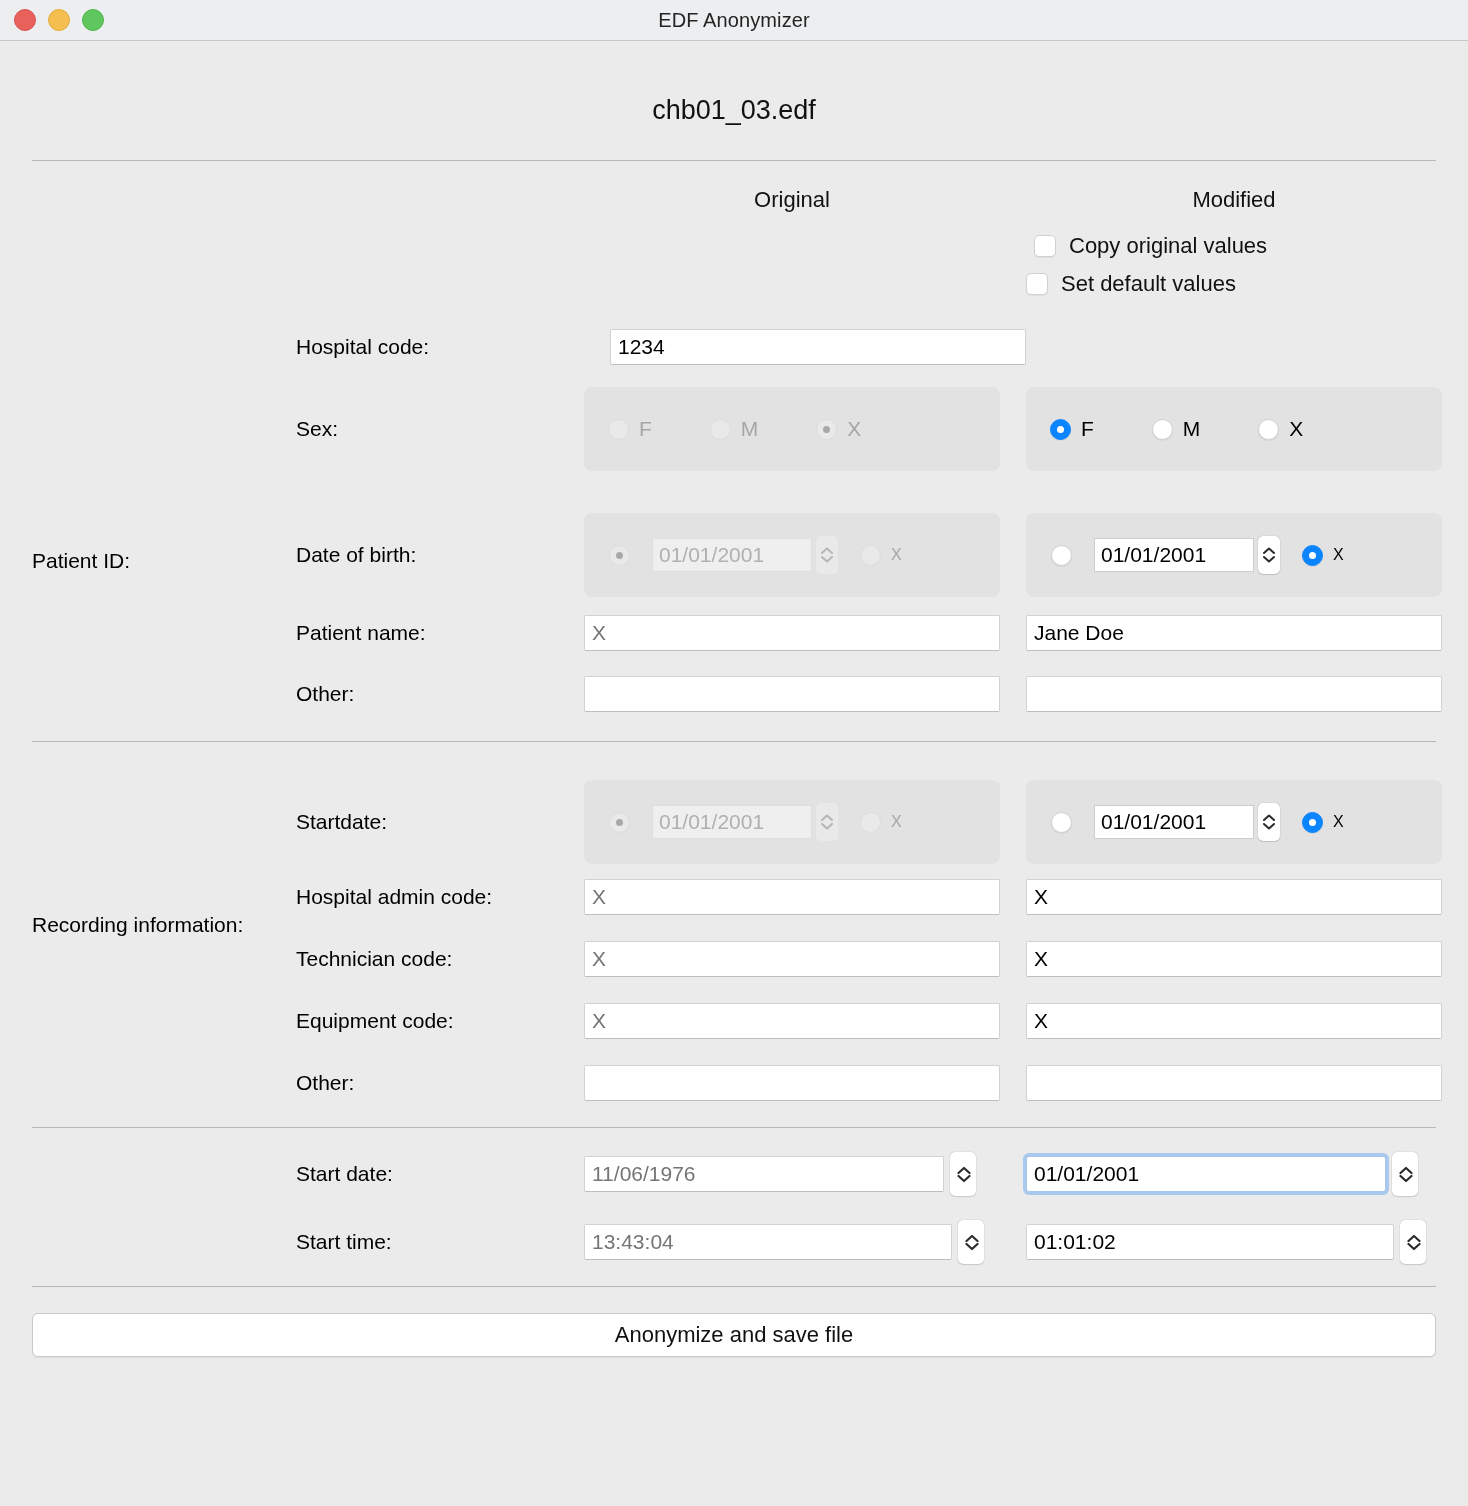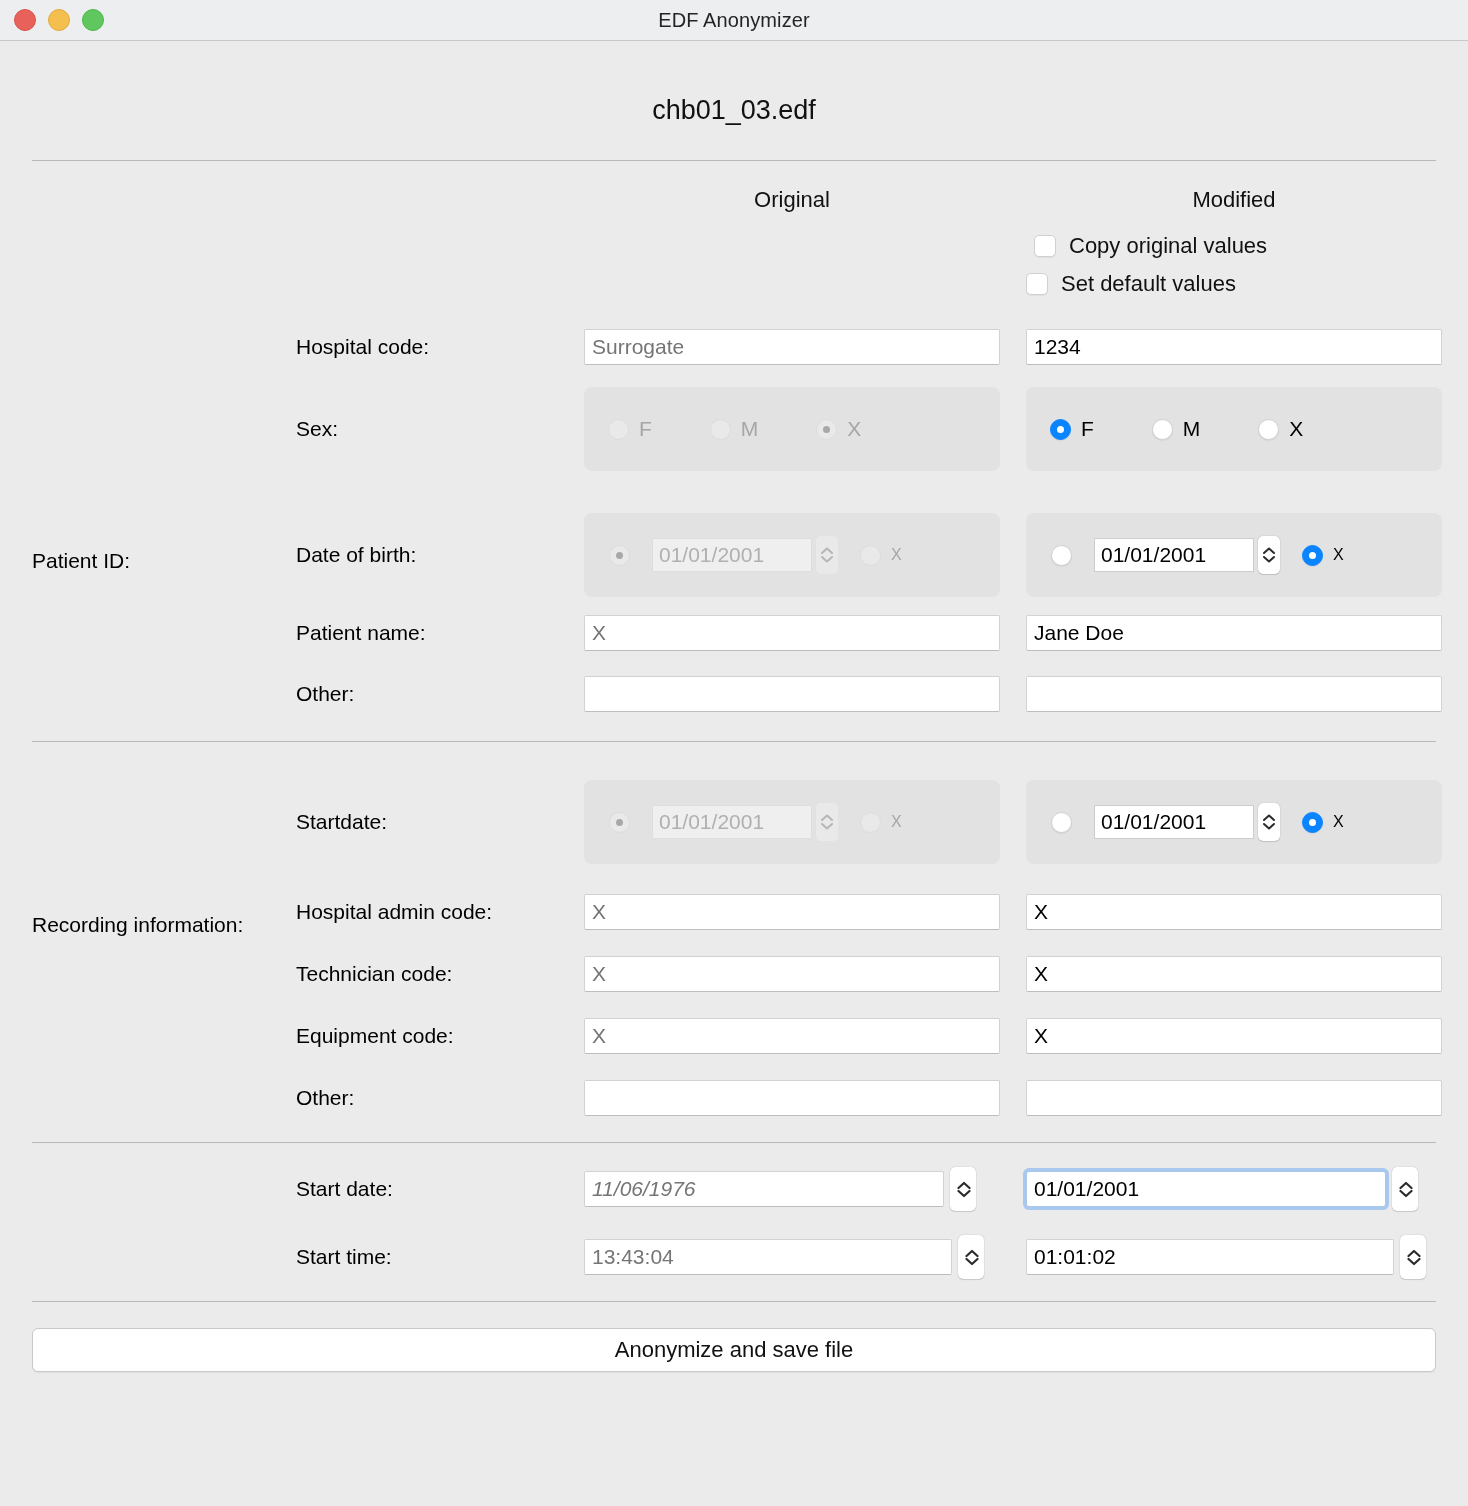"Surrogate" div.col-orig { html: <div> <input> </div> -> none }
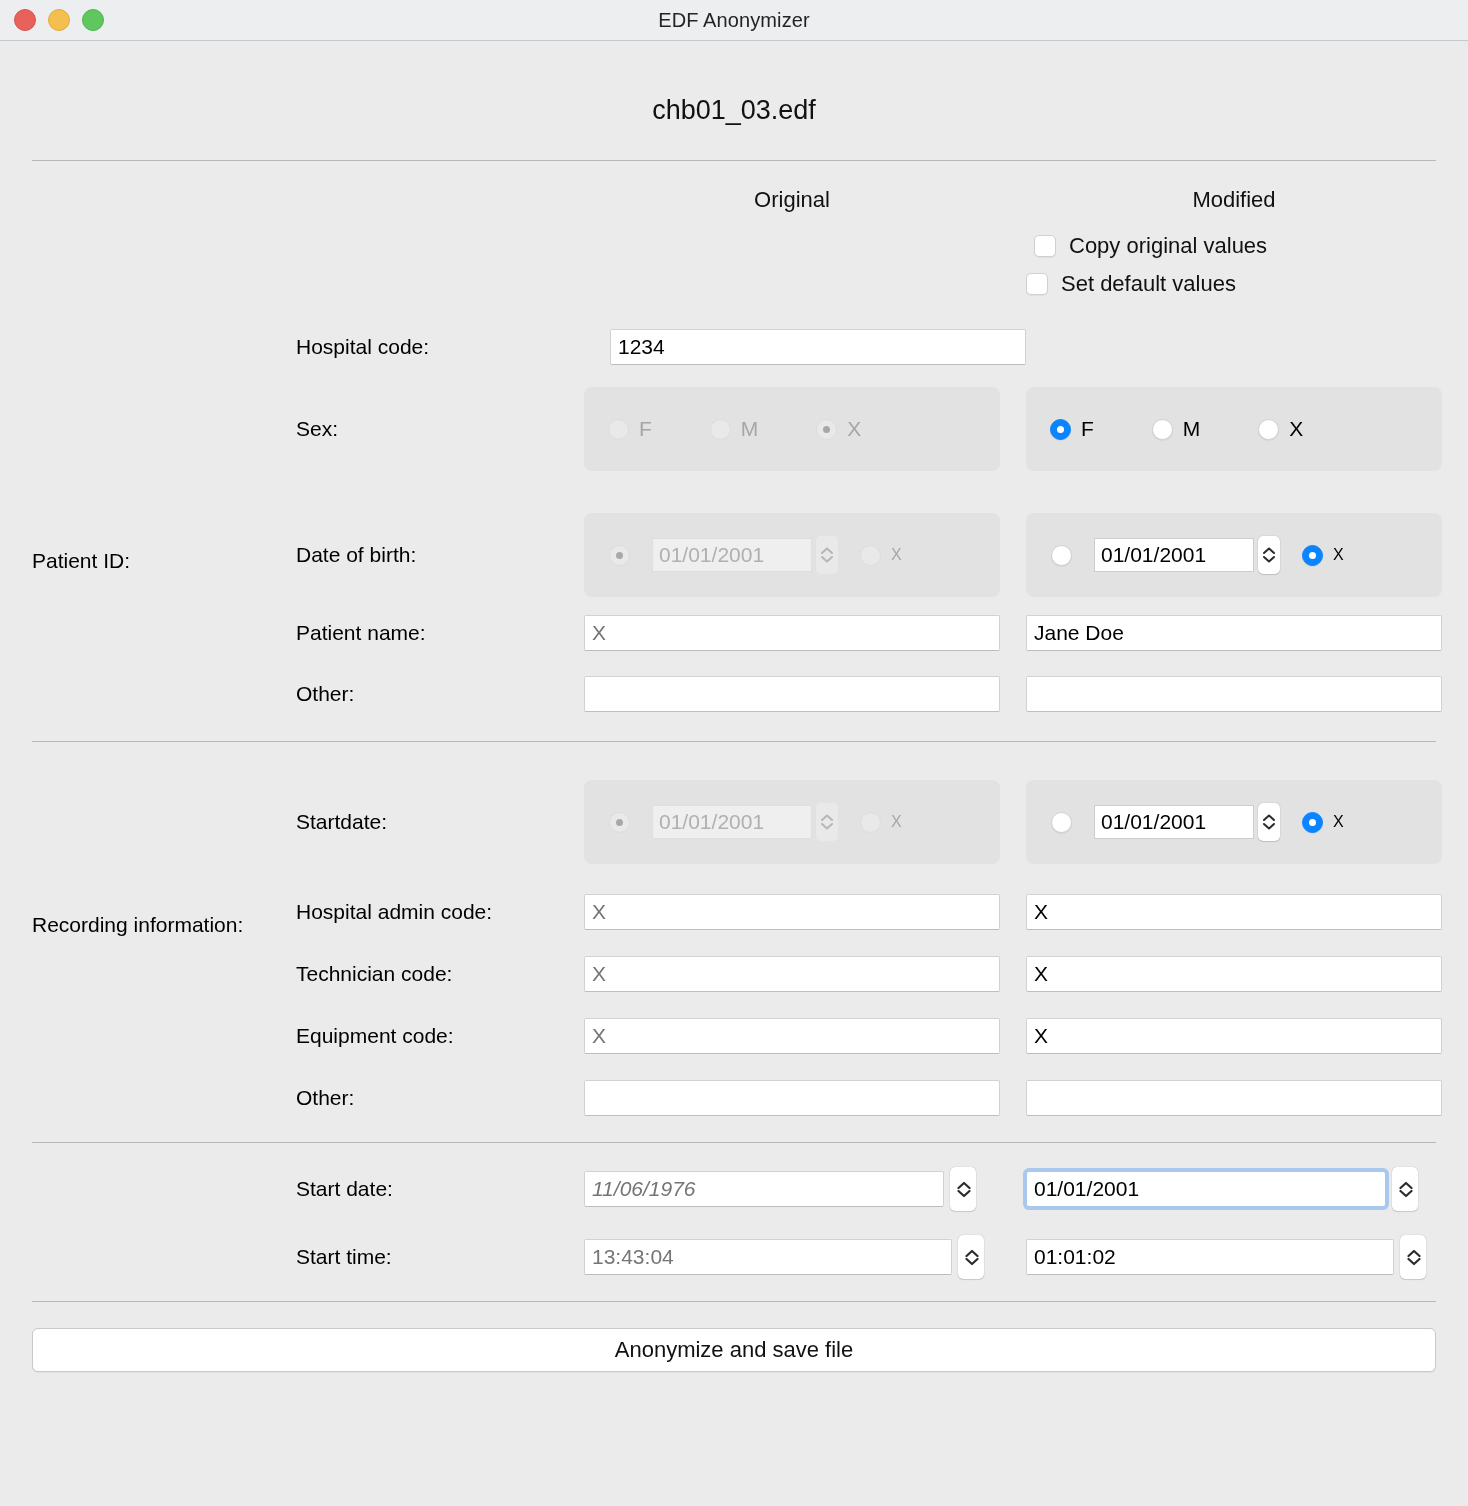"Hospital admin code:" div.row { margin-top: 30px -> 15px }
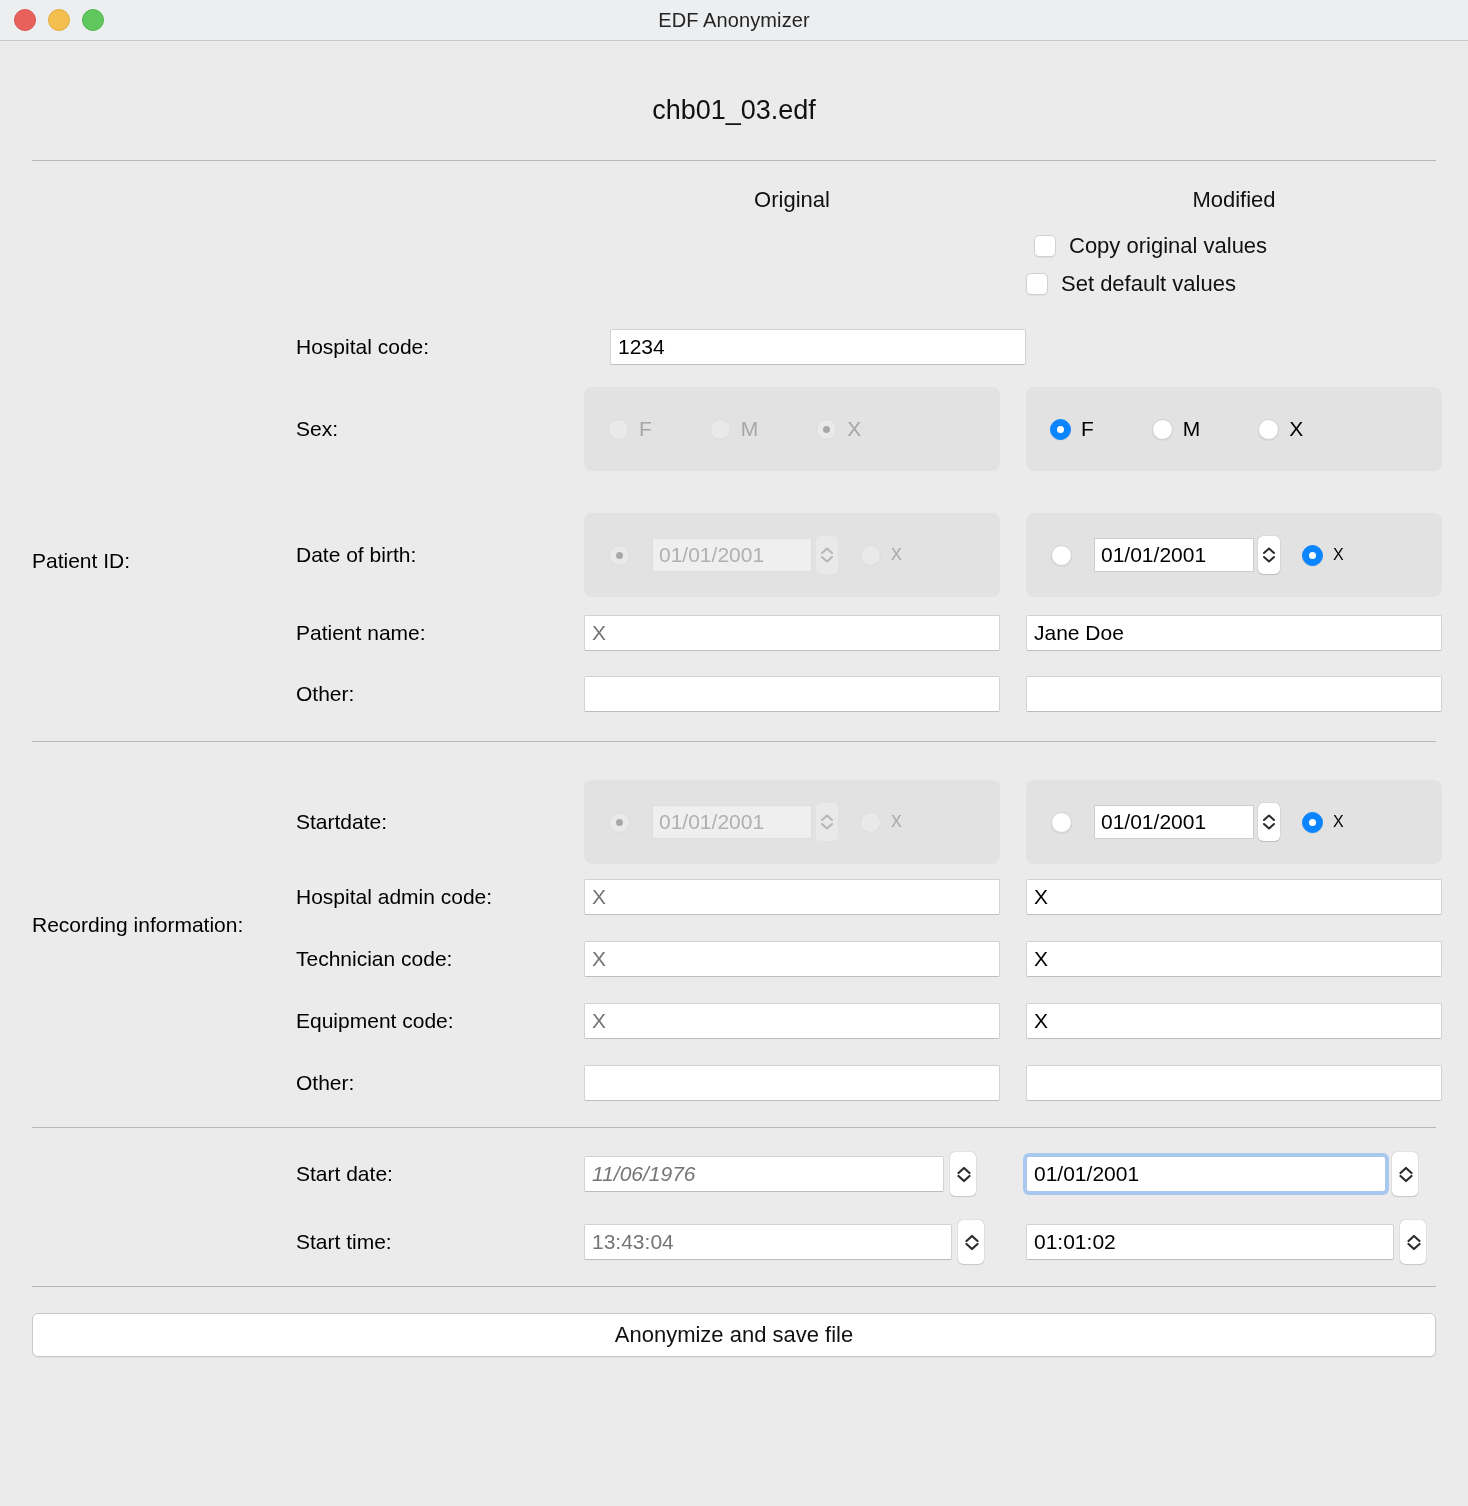"11/06/1976" input.tf { font-style: italic -> none }
